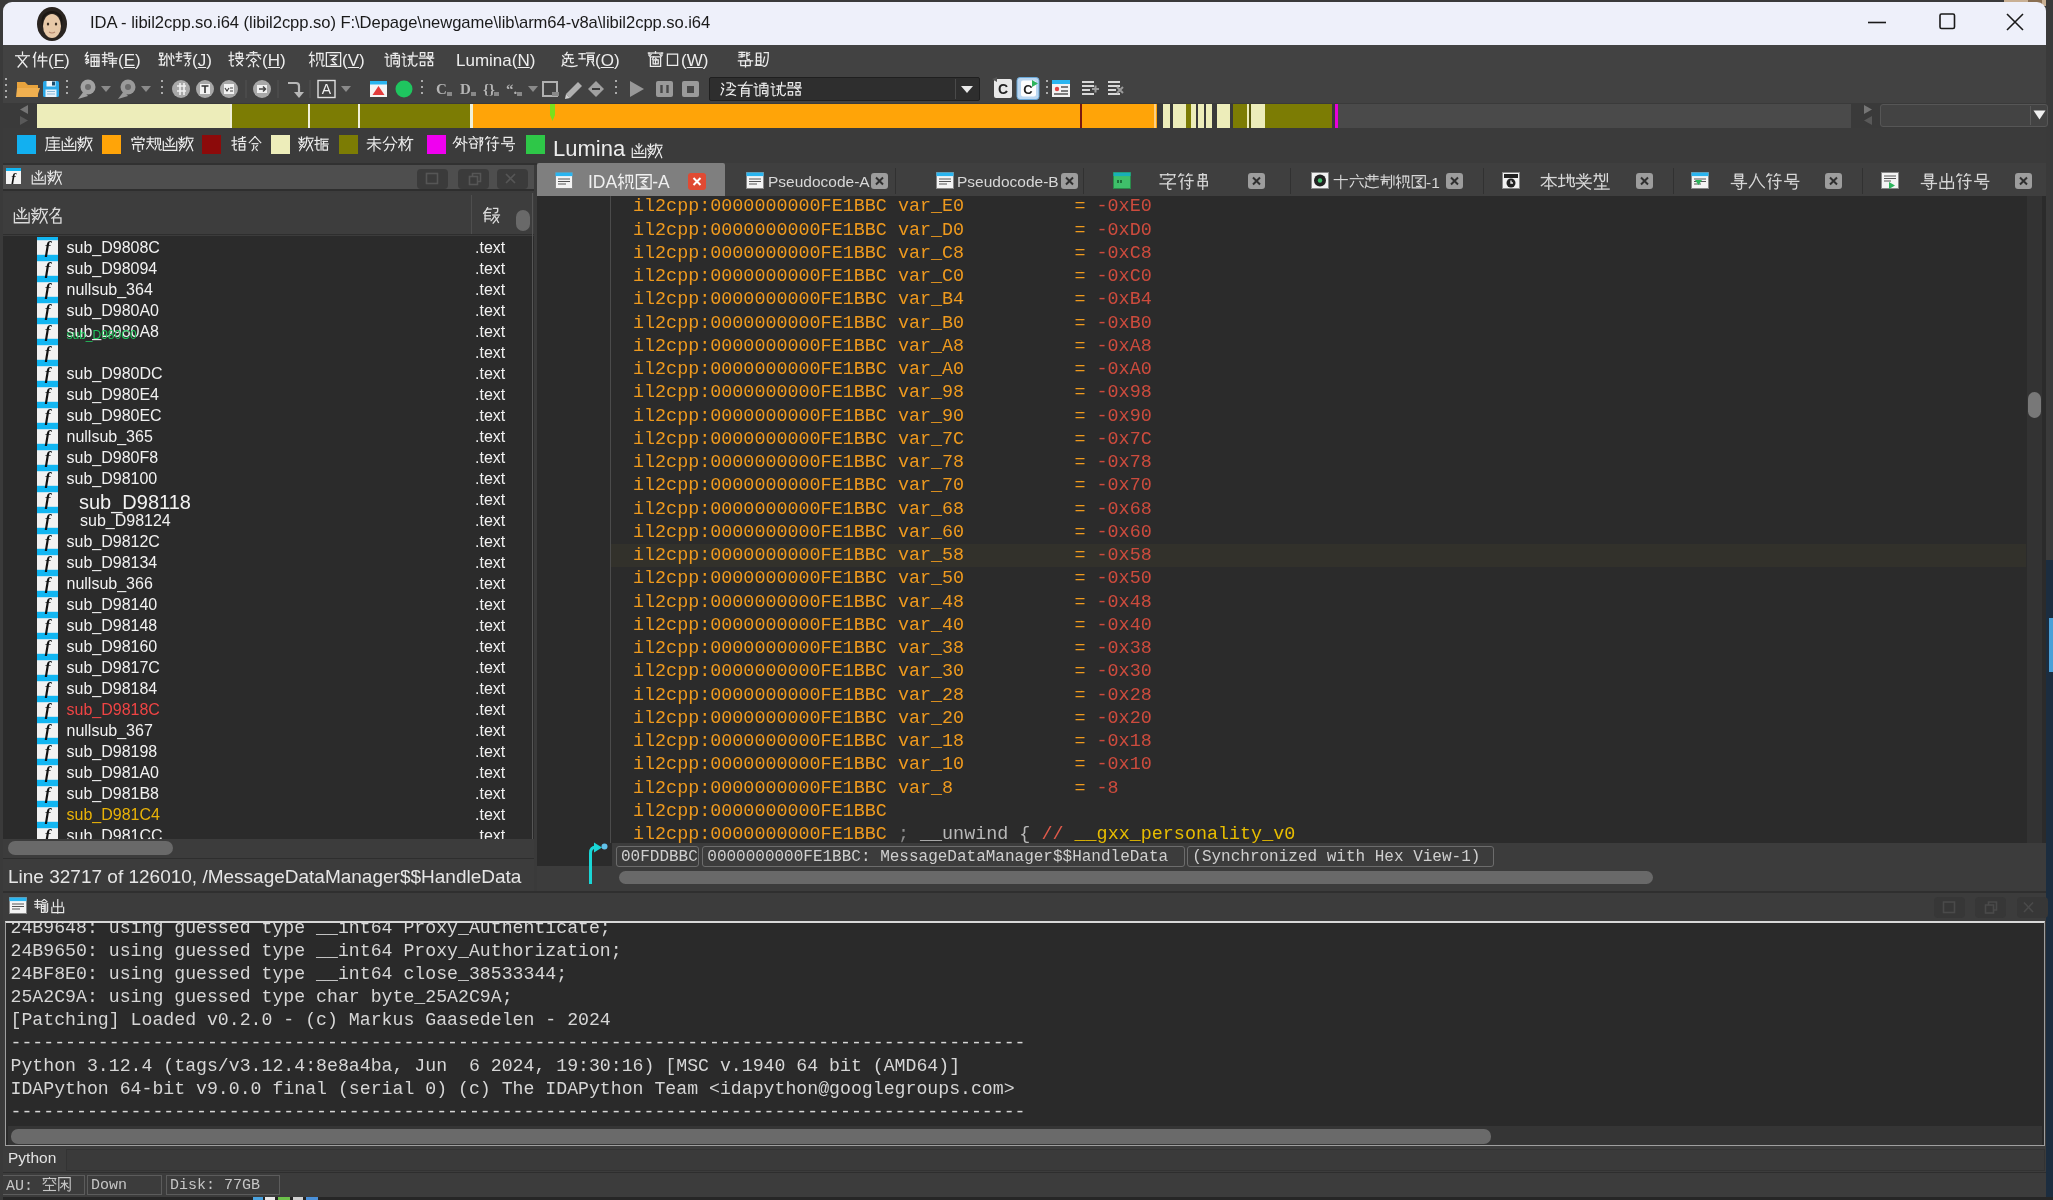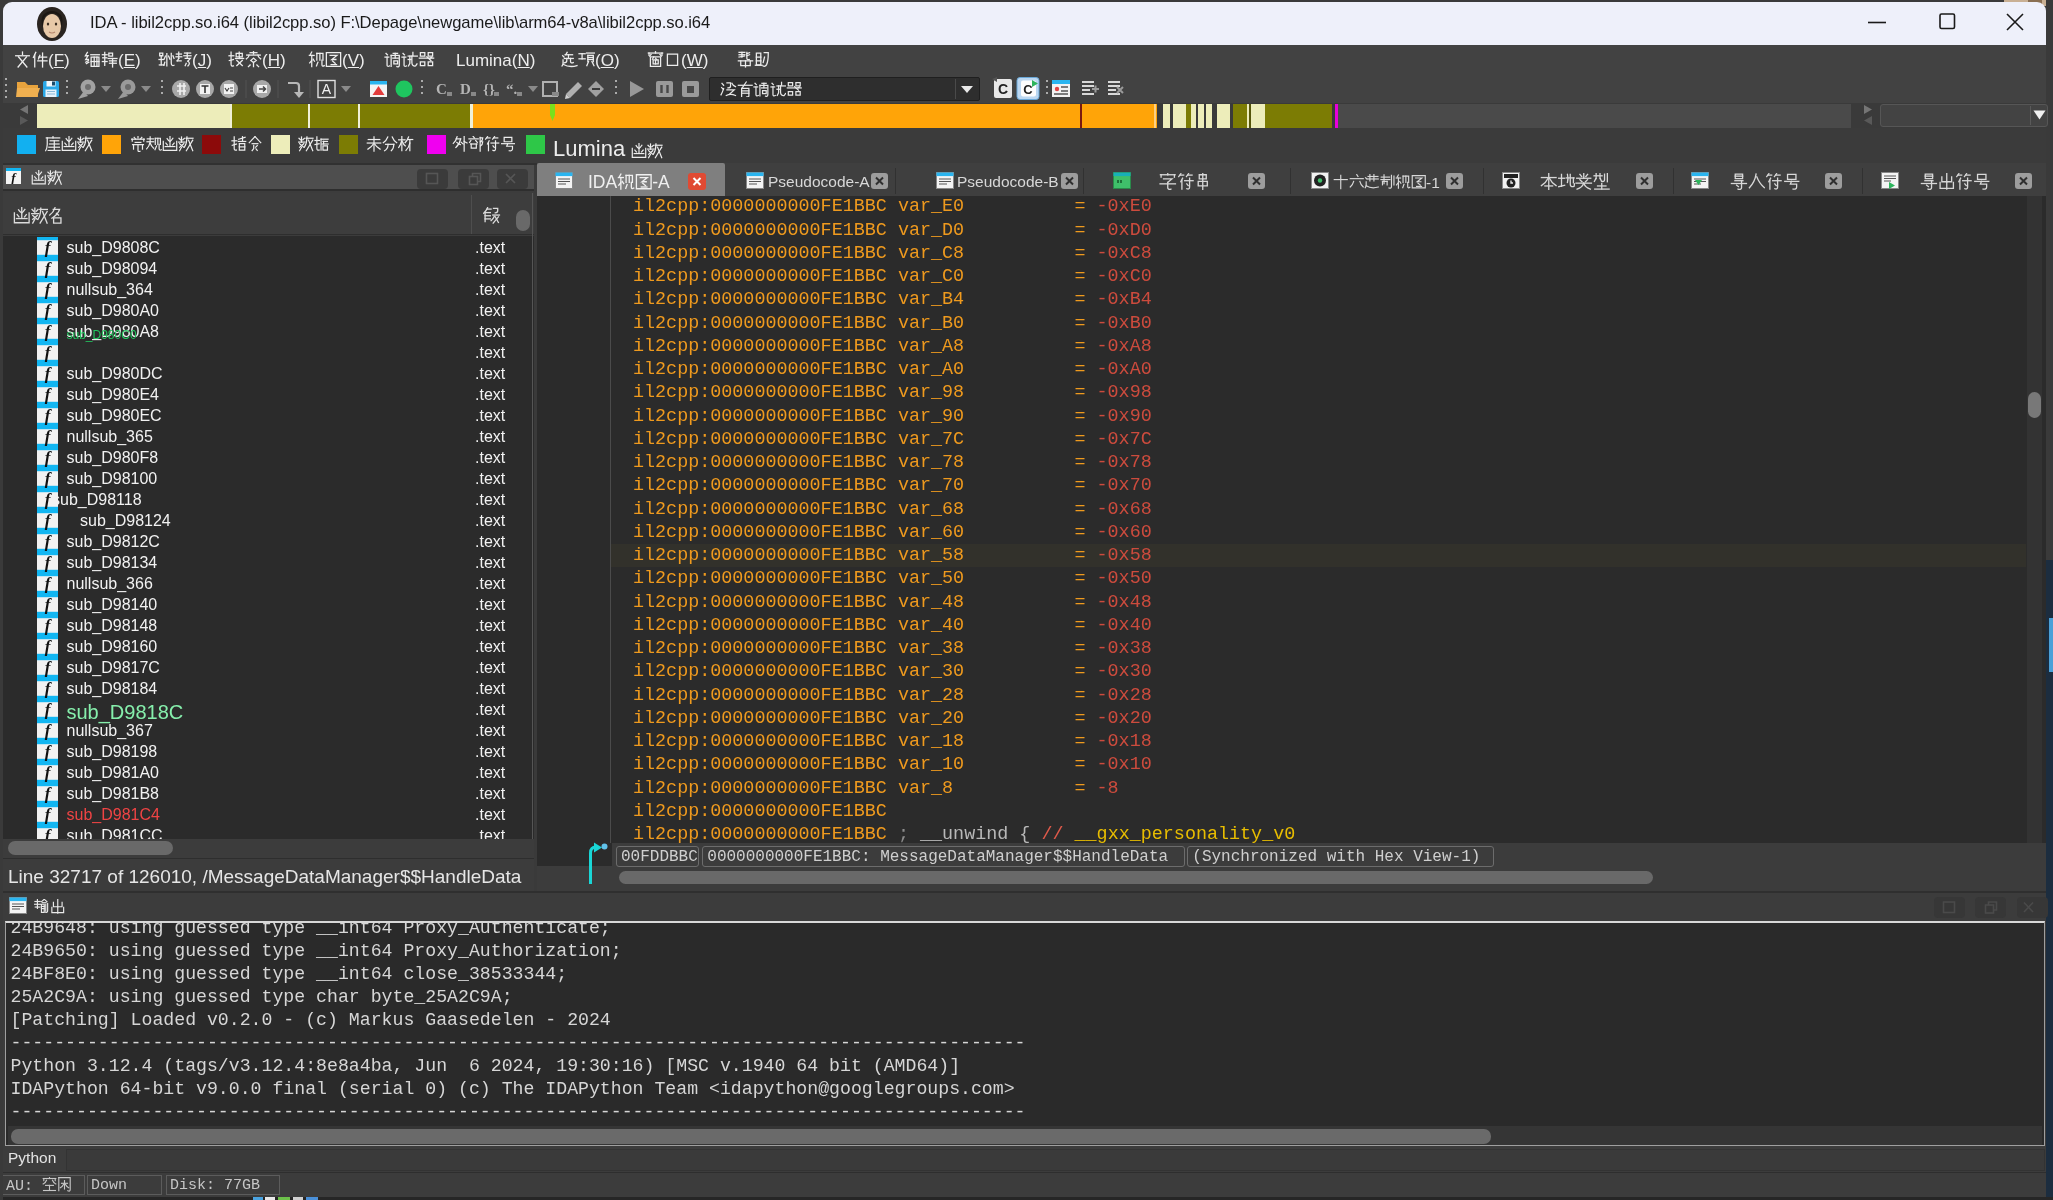"sub_D98118" div.abs { font-size: 16px -> 20px; left: 49px -> 76px }
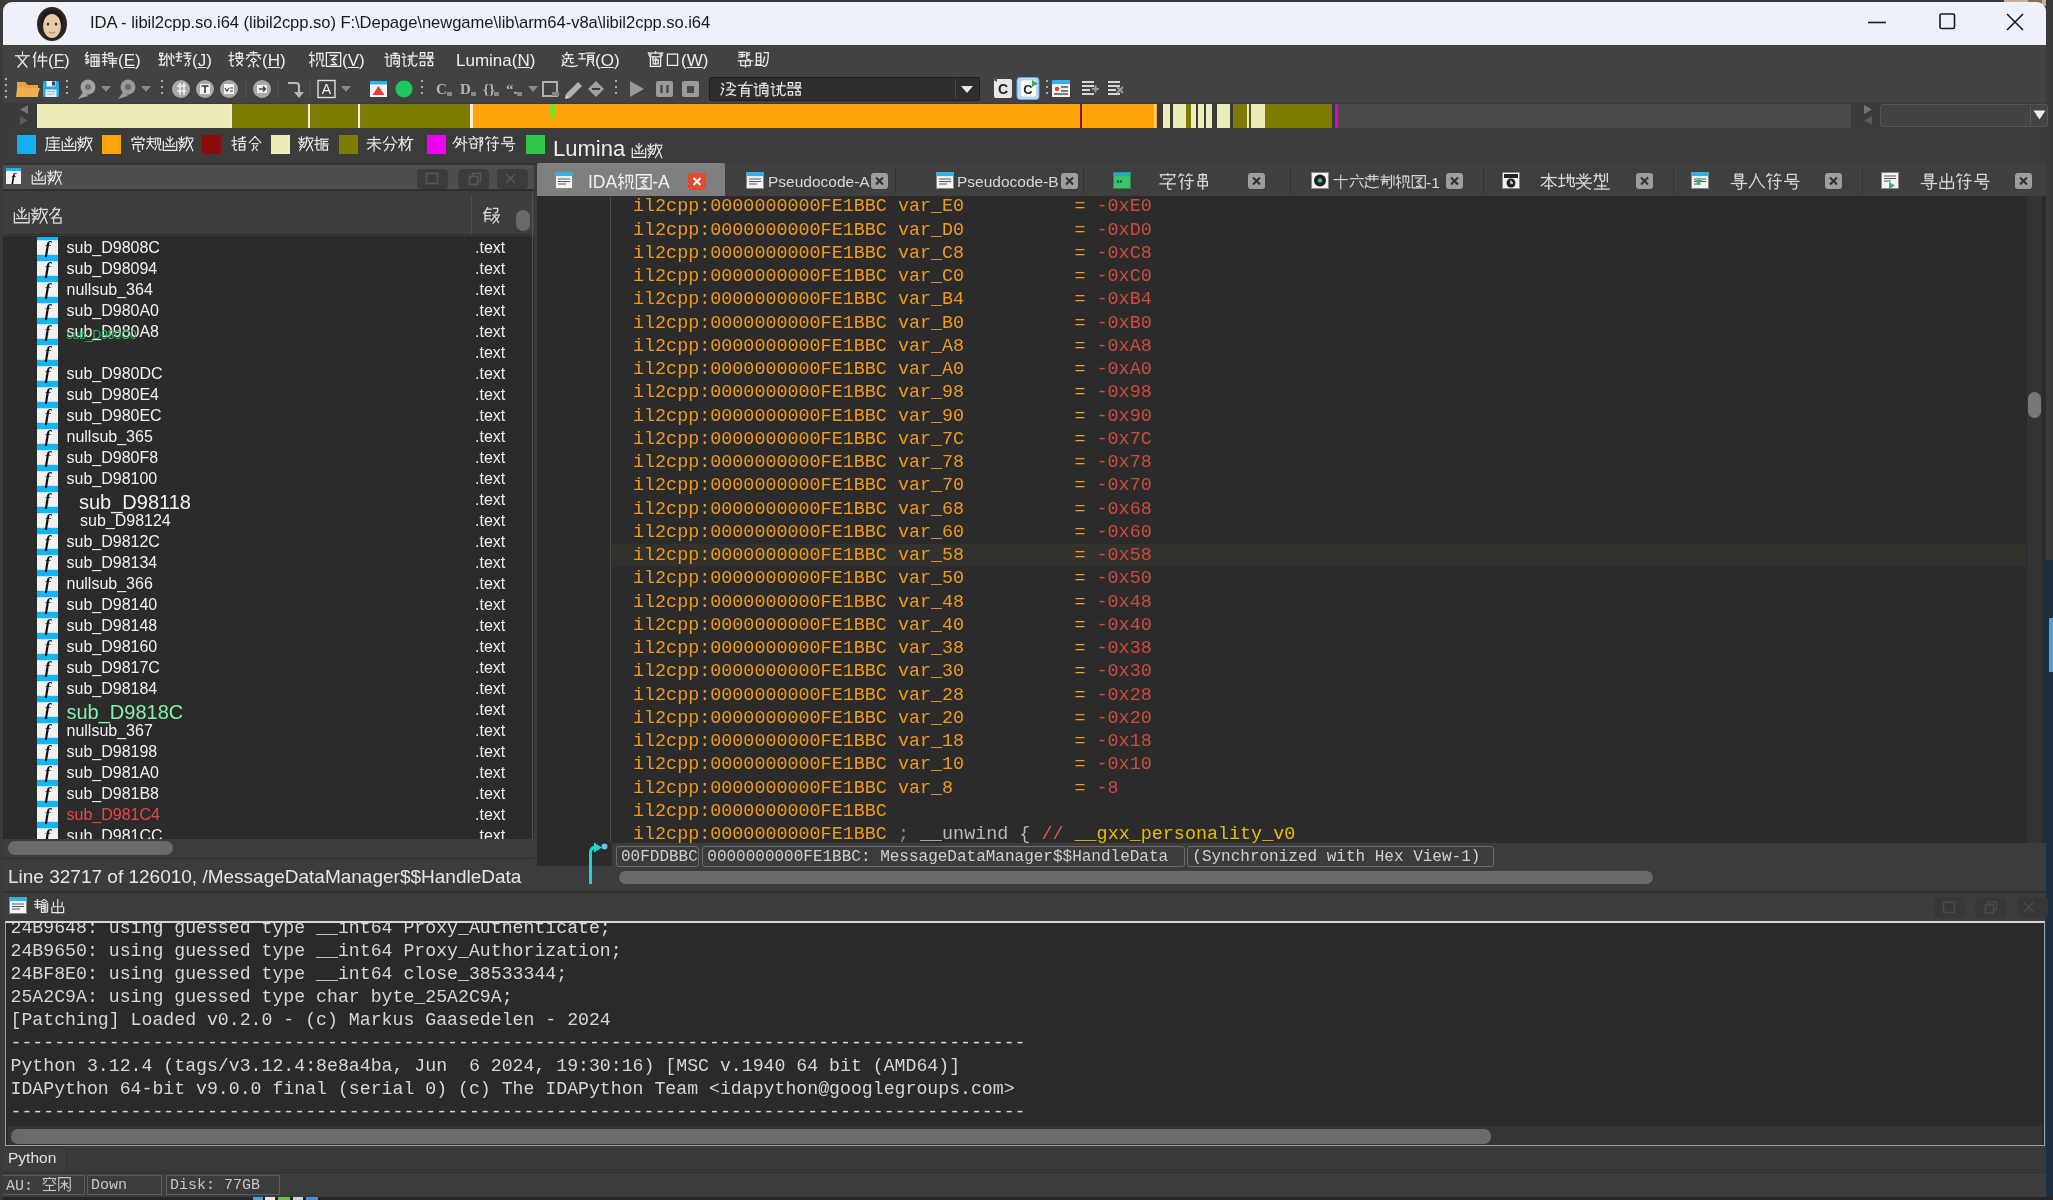"sub_D9818C" div.abs { color: #86efac -> #ef4444; font-size: 20px -> 16px }
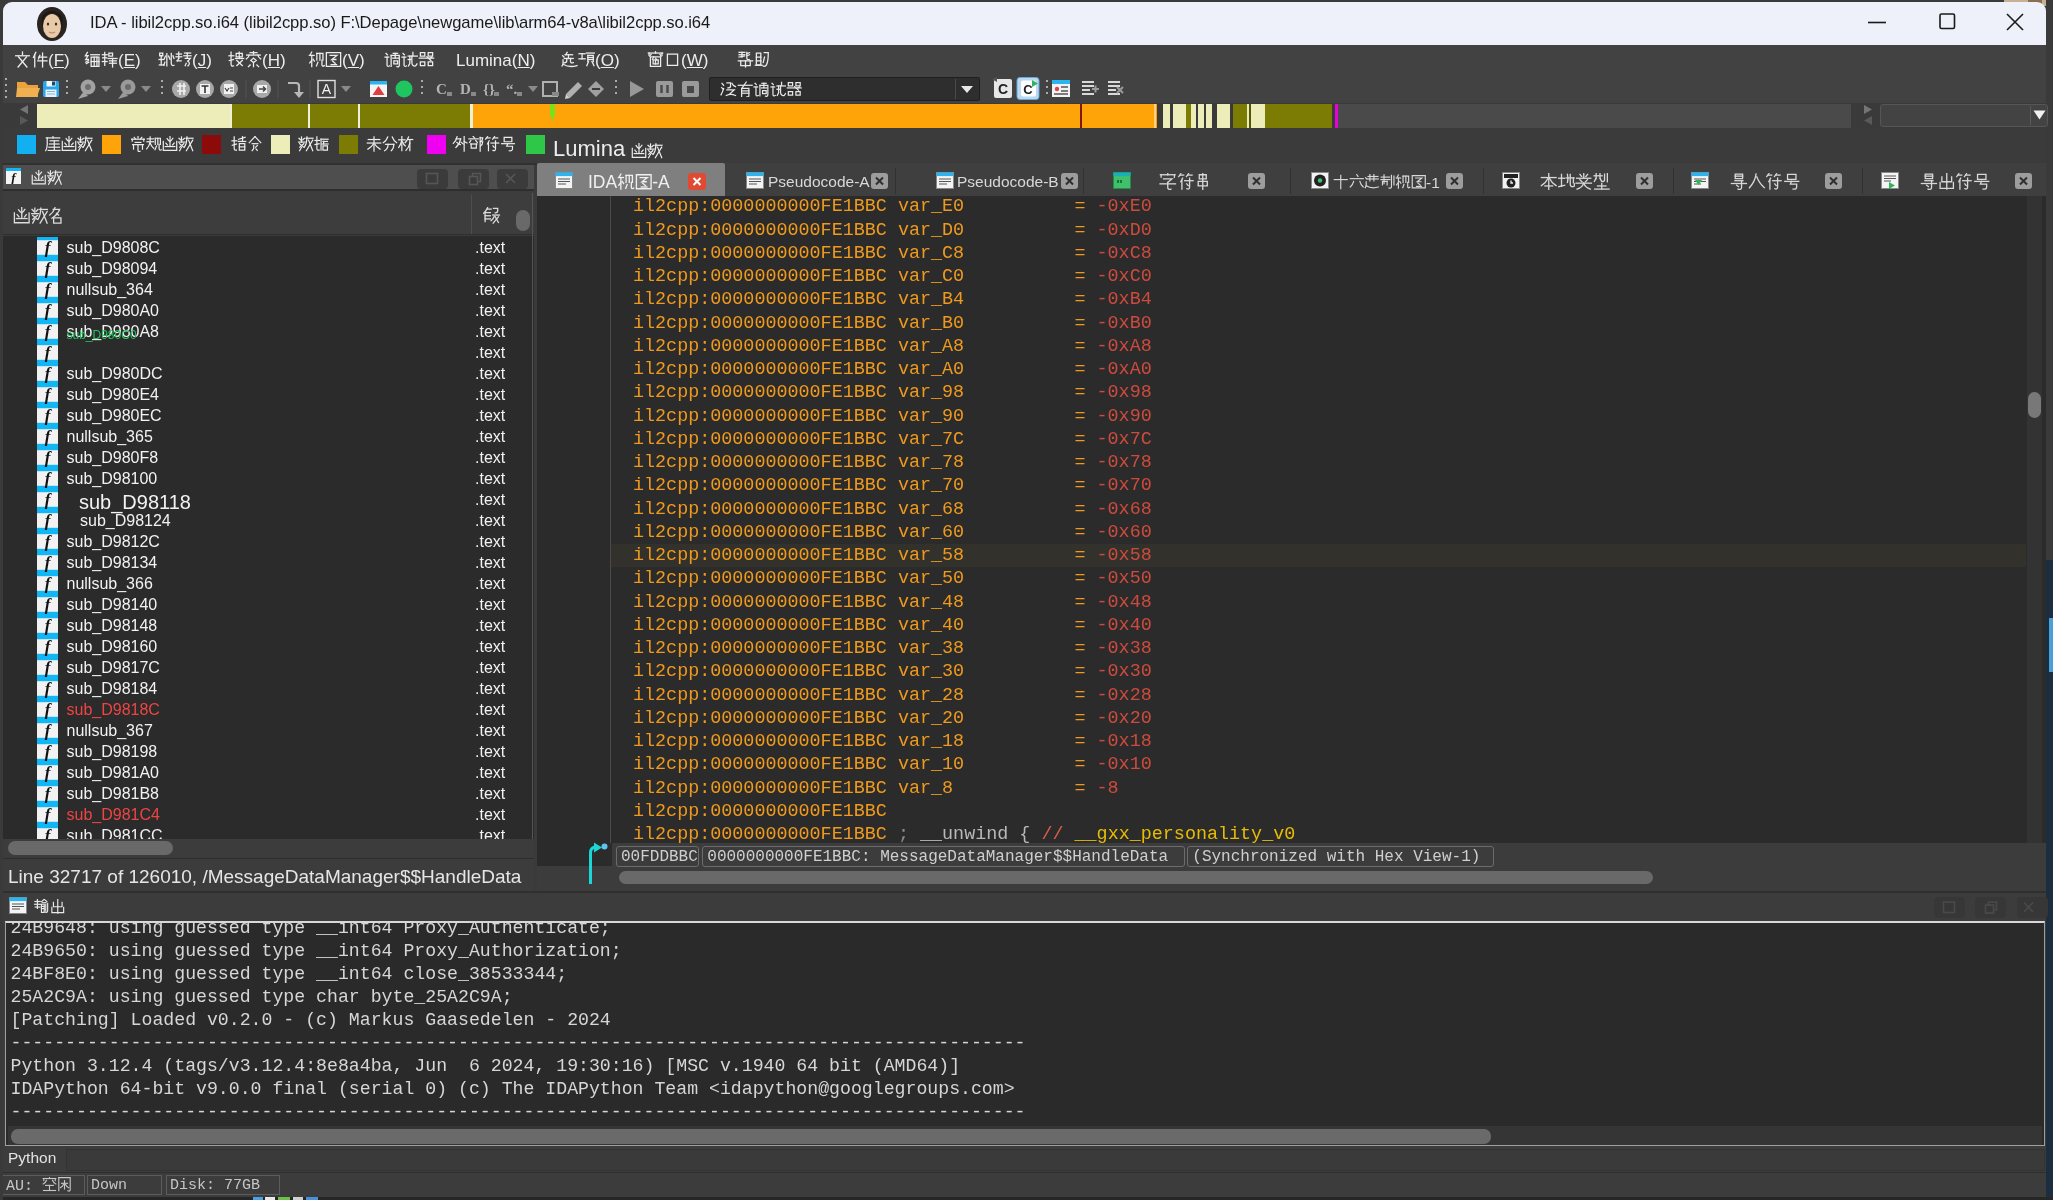"sub_D981C4" div.abs { color: #ef4444 -> #eab308 }
